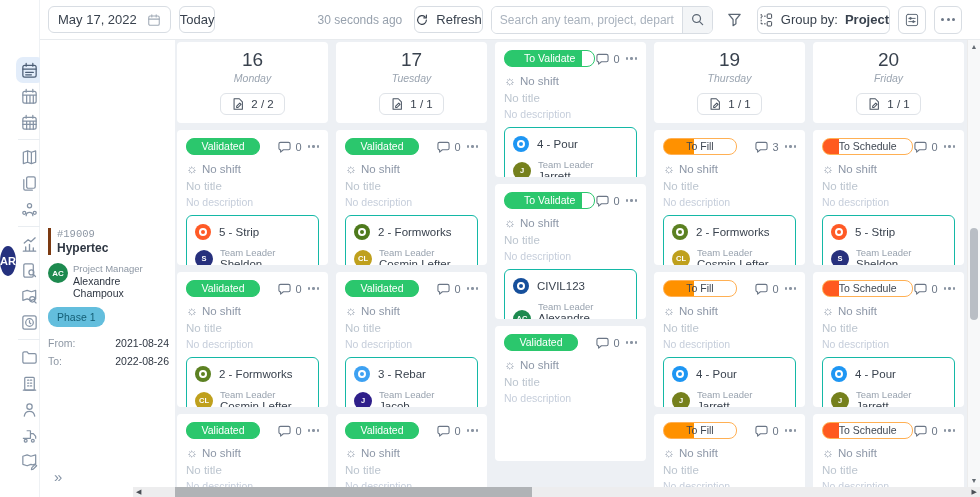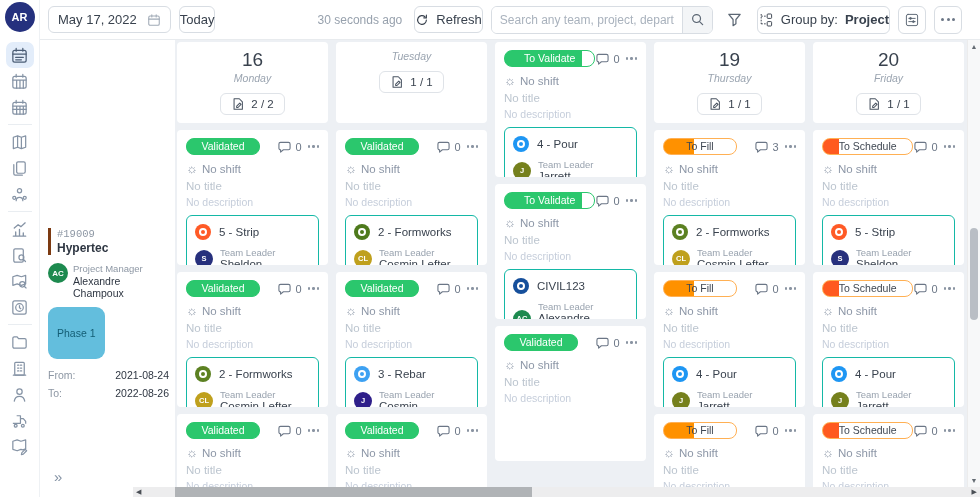"17" div.day-num { html: none -> <div>17</div> }
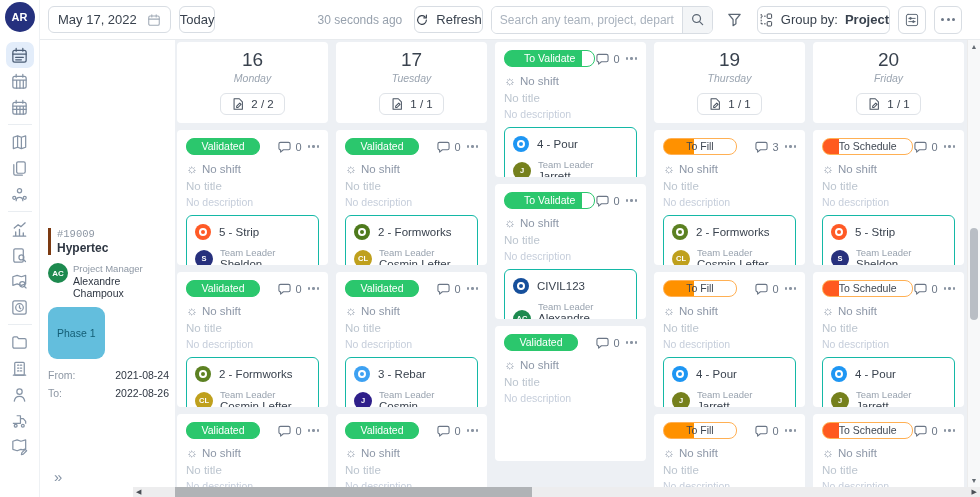"AR" #sidebar { flex-direction: column -> row; padding-top: 2px -> 24px }
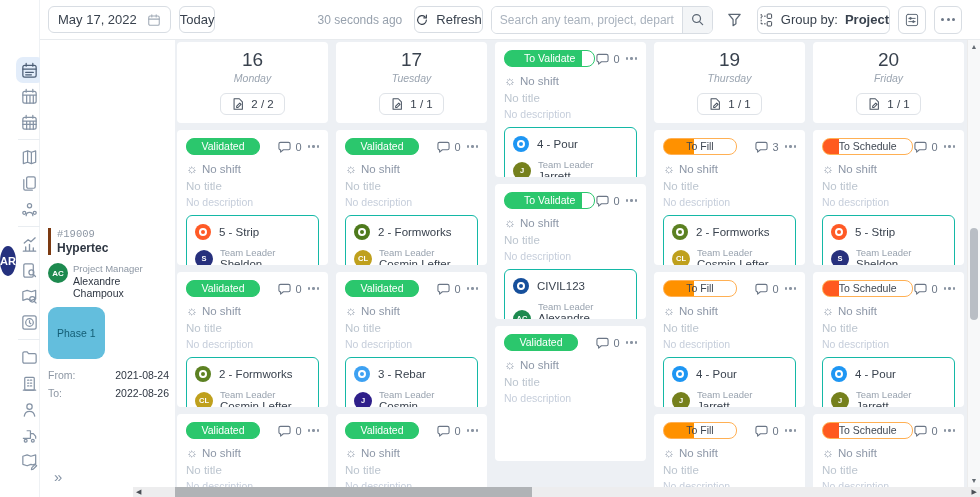"Phase 1" .phase-pill { padding: 20px 9px -> 4px 9px }
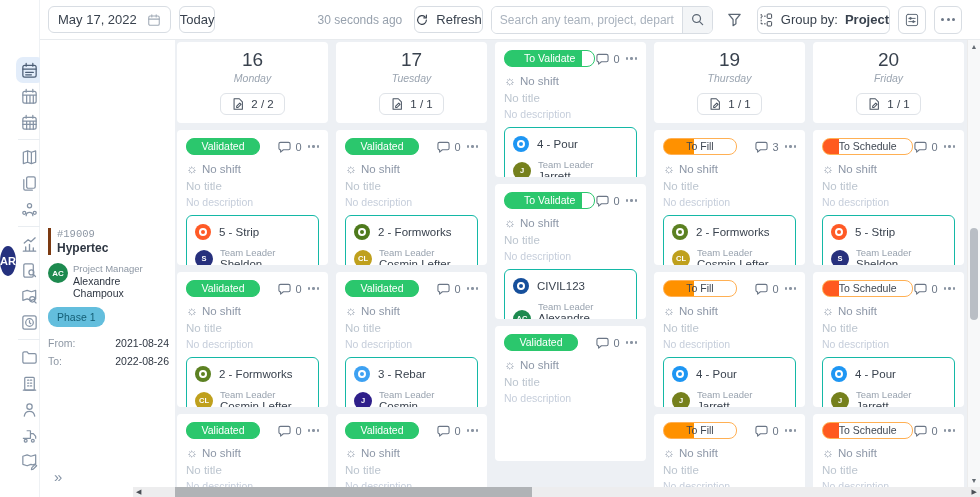"Cosmin" div.leader-name { text: Cosmin -> Jacob }
